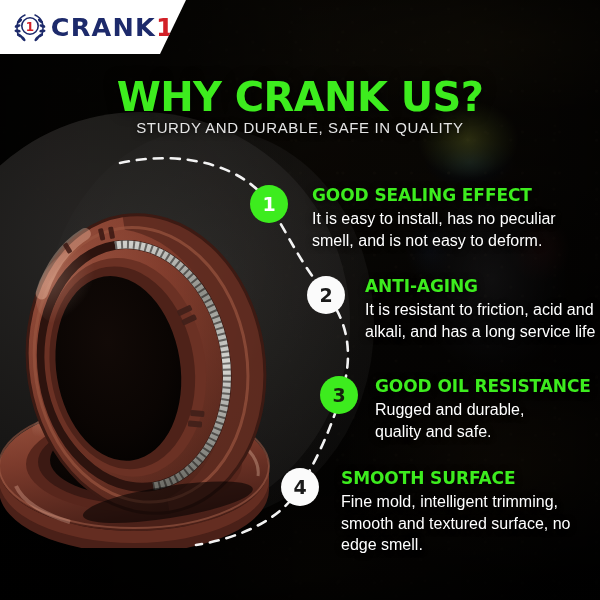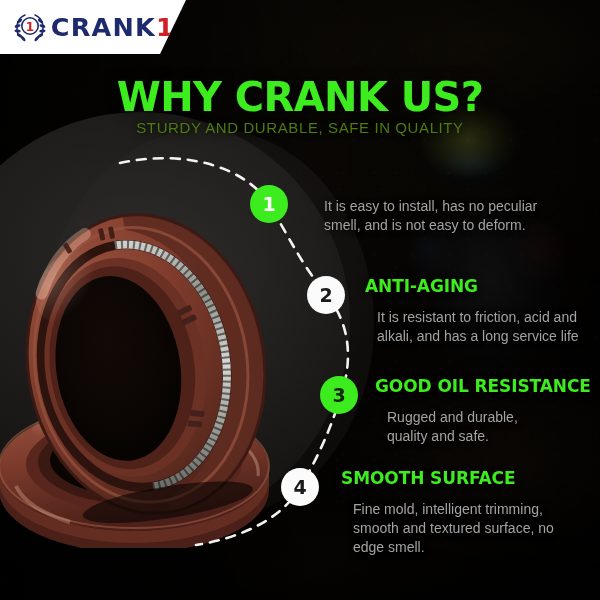"STURDY AND DURABLE, SAFE IN" .subtitle { color: #4d7c0f -> #e5e5e5 }
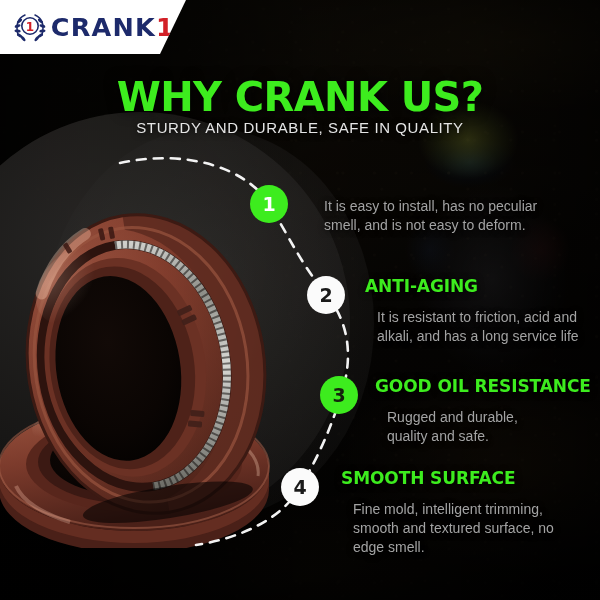"GOOD SEALING EFFECT" p.f-head { html: none -> <p>GOOD SEALING EFFECT</p> }
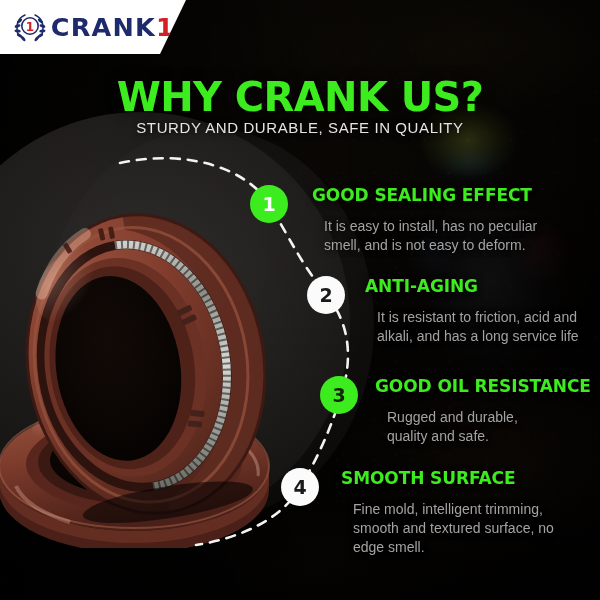"It is easy to install," .f-body { color: #a3a3a3 -> #ffffff; font-size: 14px -> 16px; margin: 12px -> 0 }
